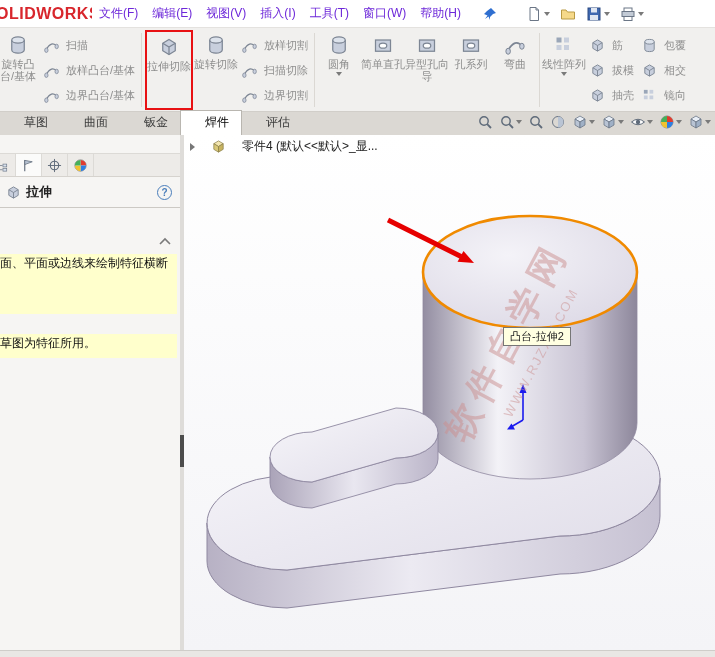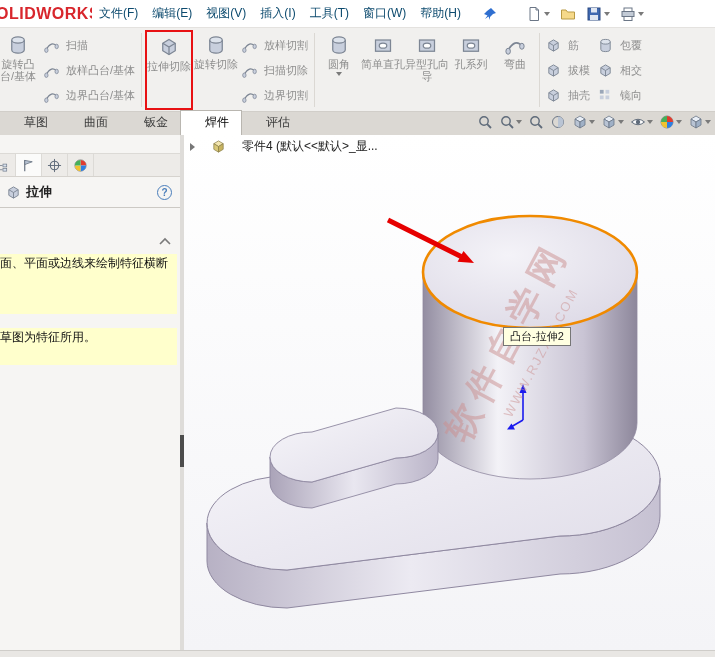"文件(F)" .menu-item { color: #0c4a6e -> #6d28d9 }
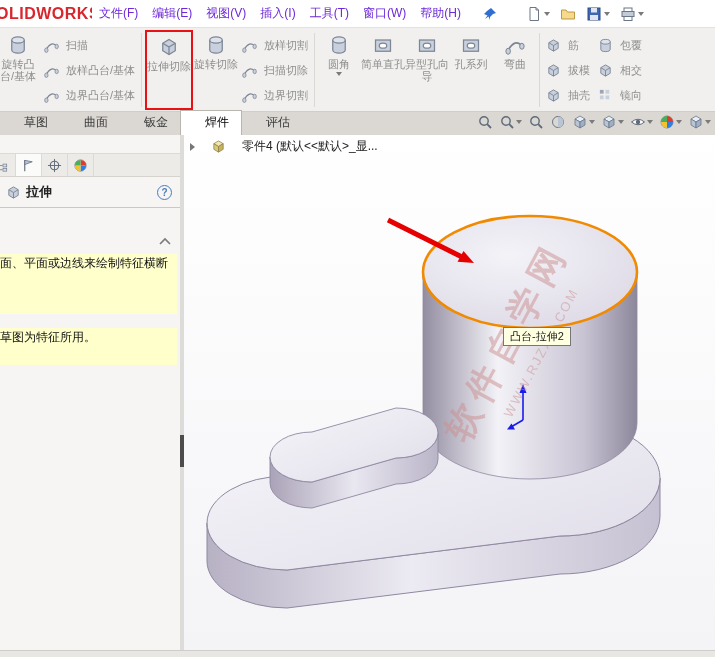"线性阵列" div.rb-large { html: none -> <div> <svg> <use></use> </svg> <span>线性阵列</span> <span></span> </div> }
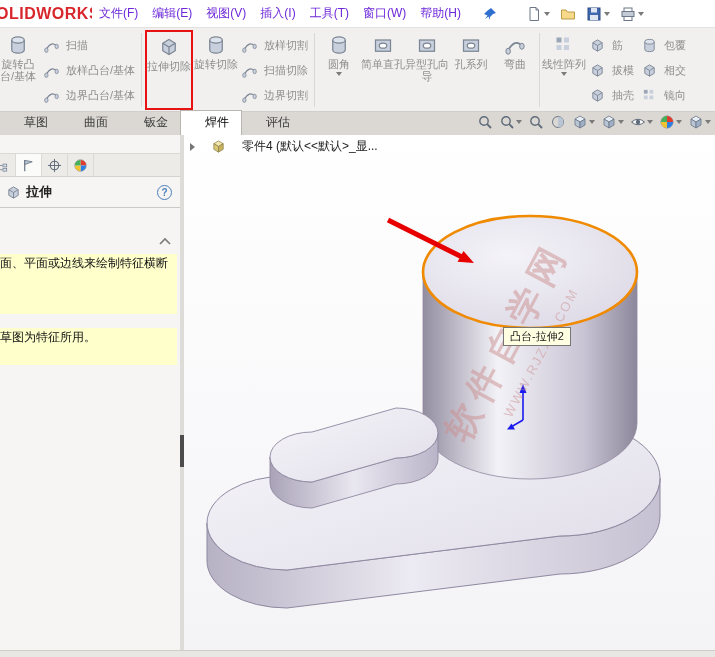"草图为特征所用。" .pm-msg.second { height: 37px -> 24px; margin-top: 14px -> 20px }
